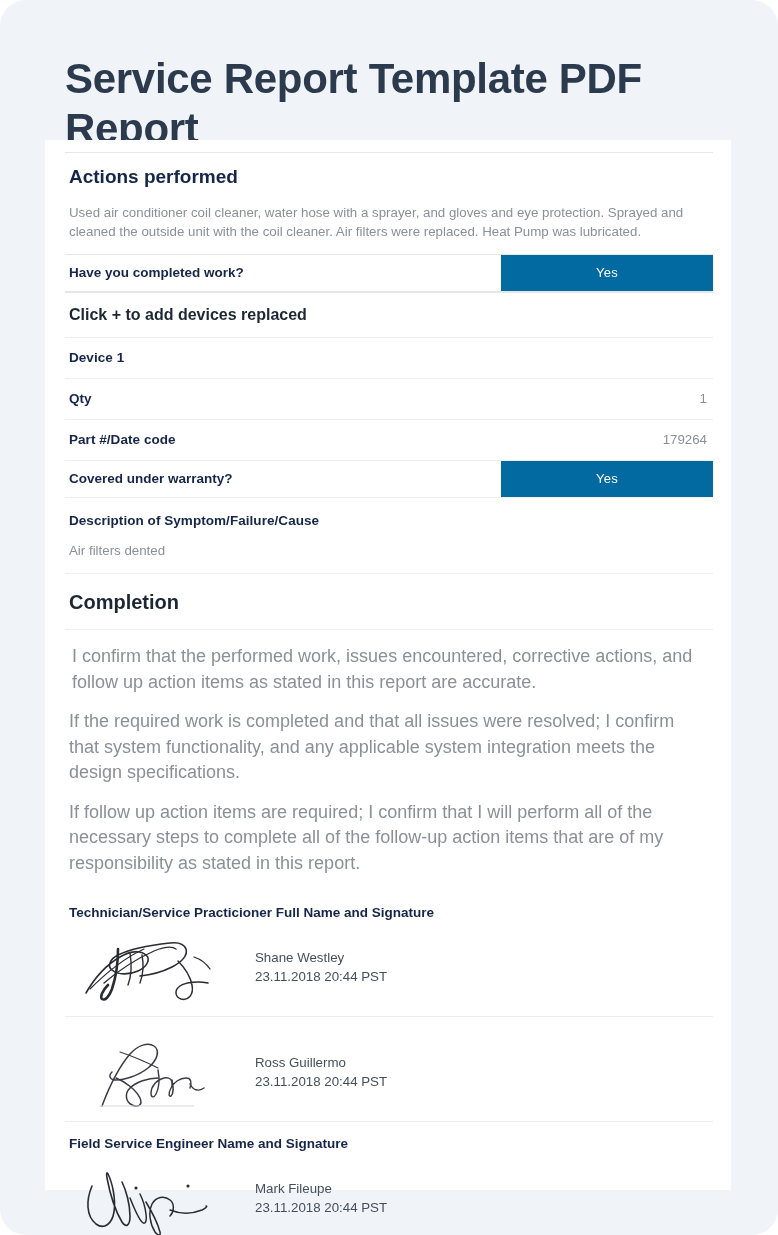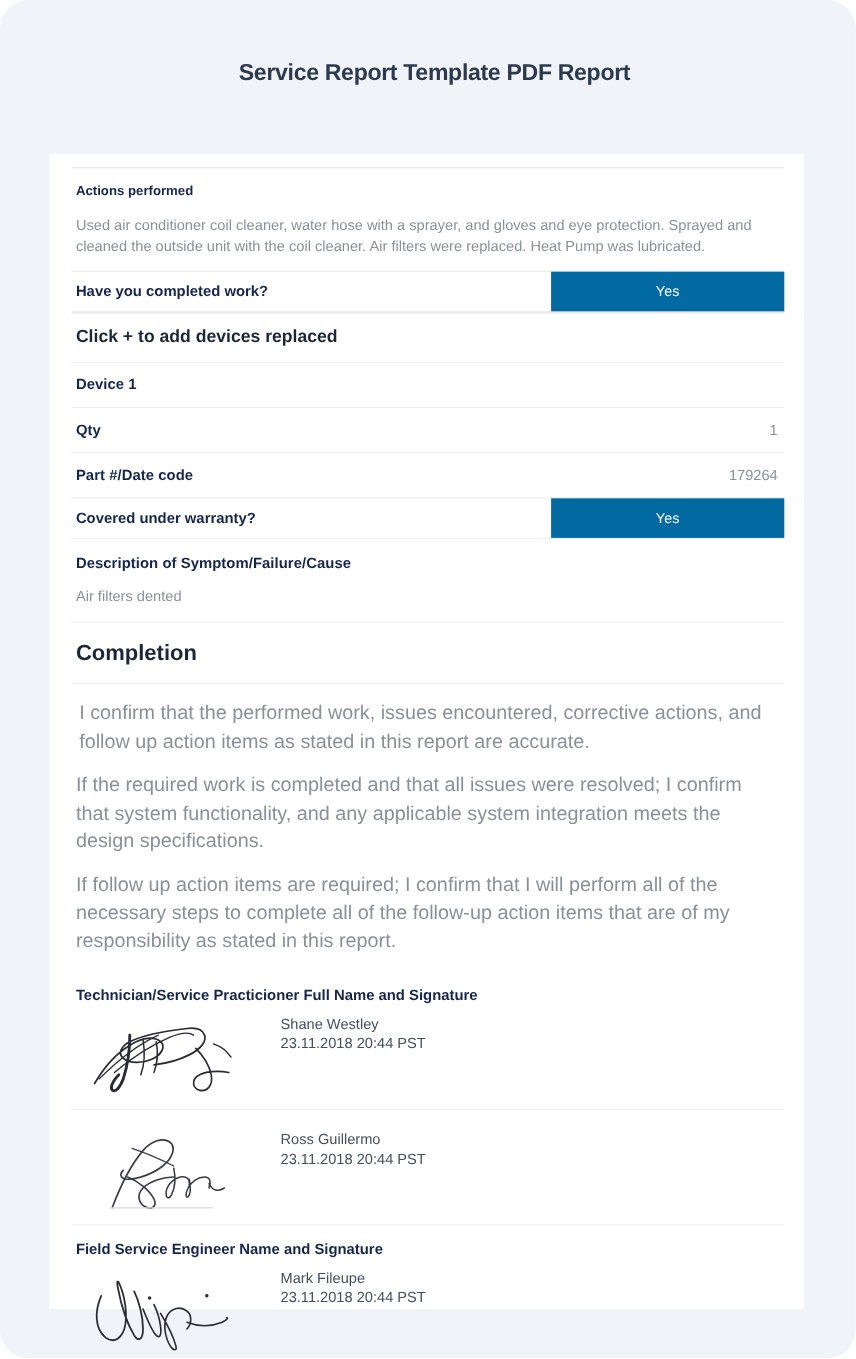"Service Report Template PDF Report" .page-title { font-size: 21px -> 42px; text-align: center -> none }
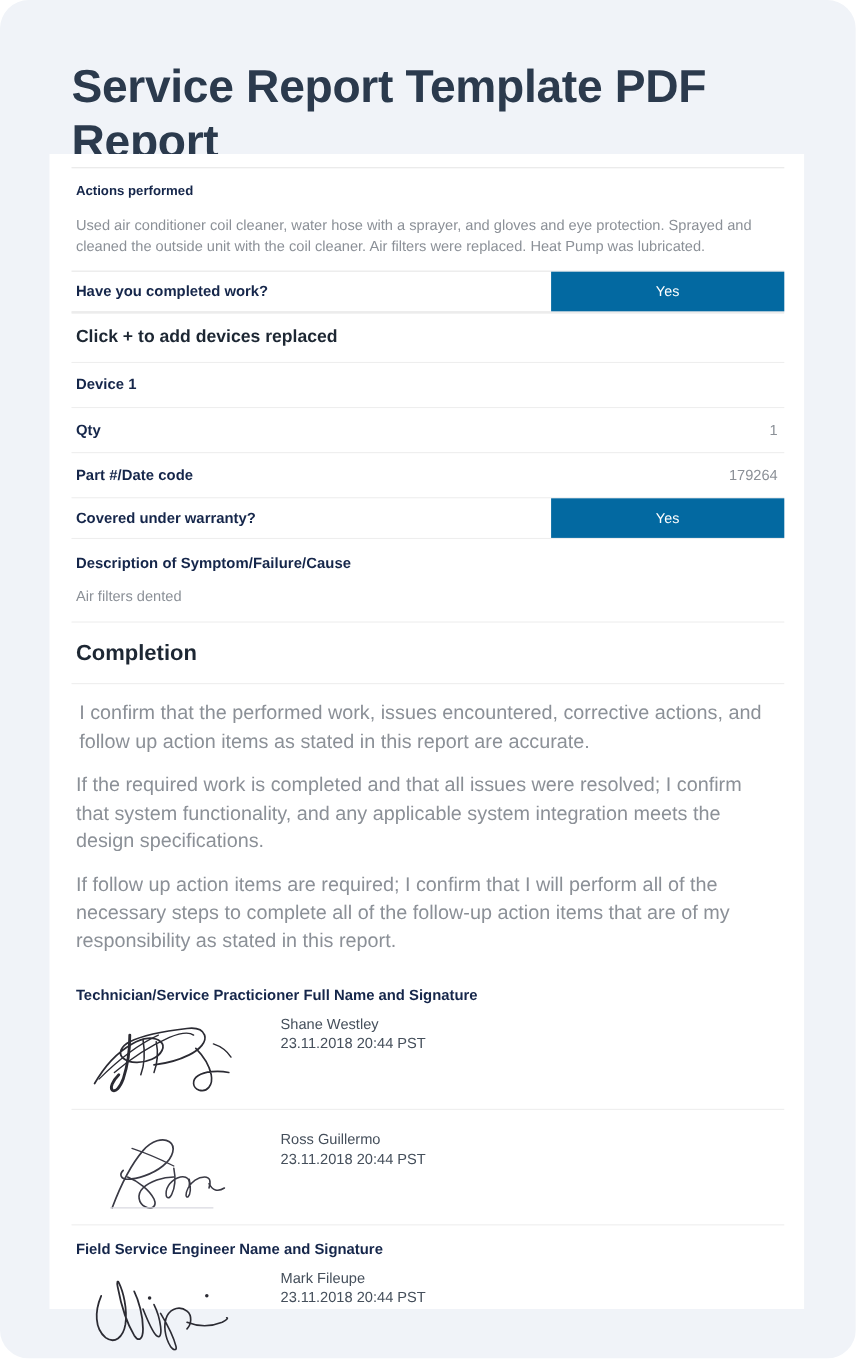"Actions performed" .section-heading { font-size: 12px -> 19px }
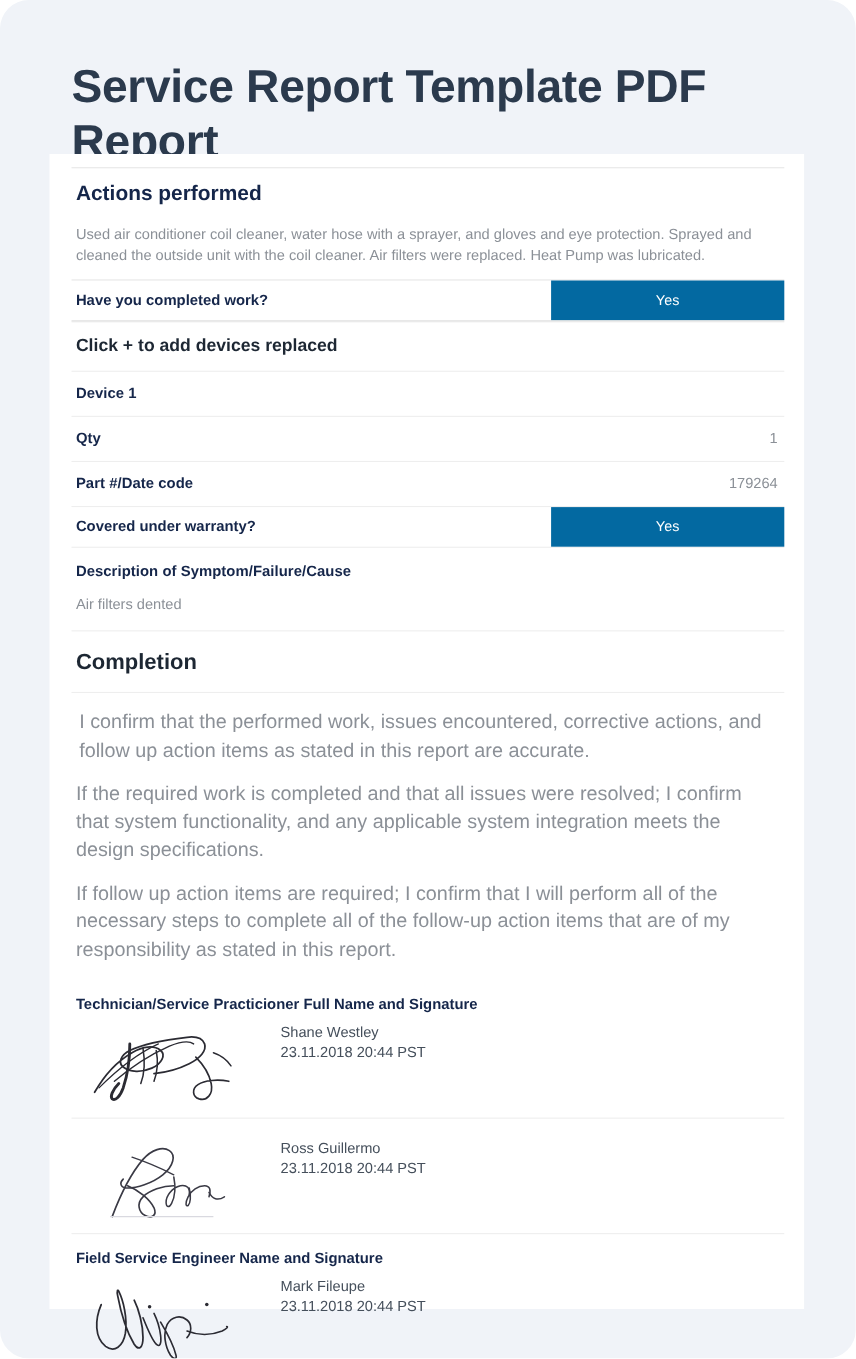"Shane Westley" .sig-row { align-items: flex-start -> center }
